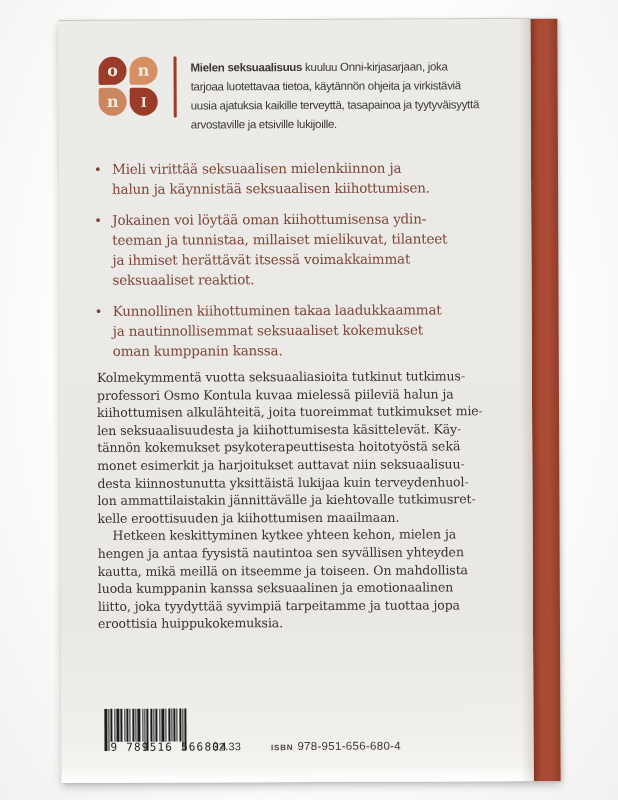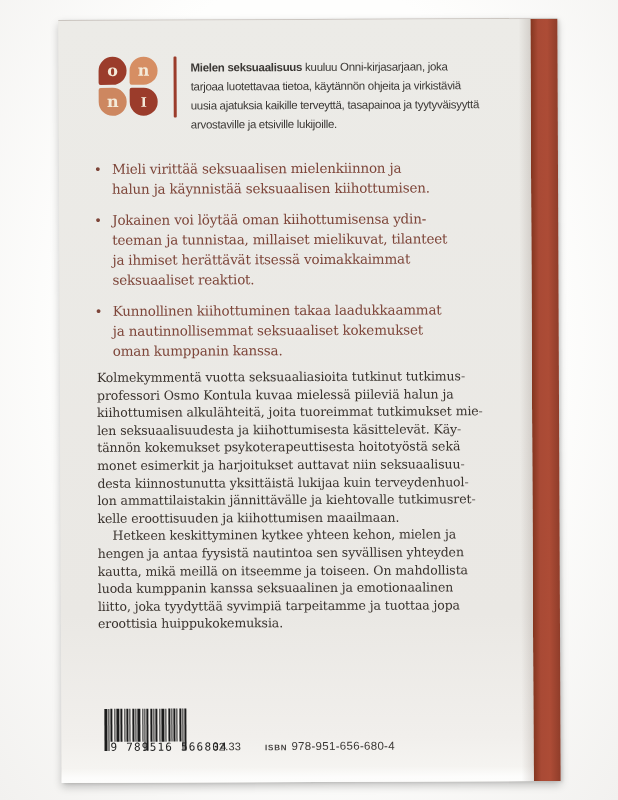"ISBN 978-951-656-680-4" .isbn { margin-left: 24px -> 30px }
